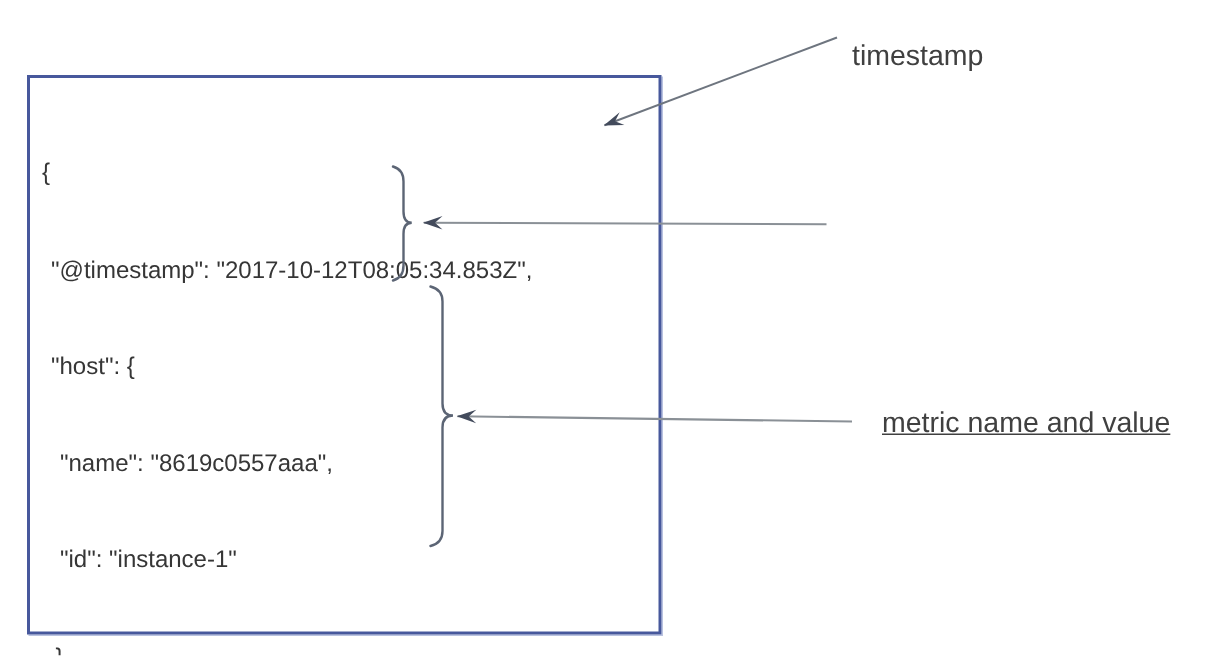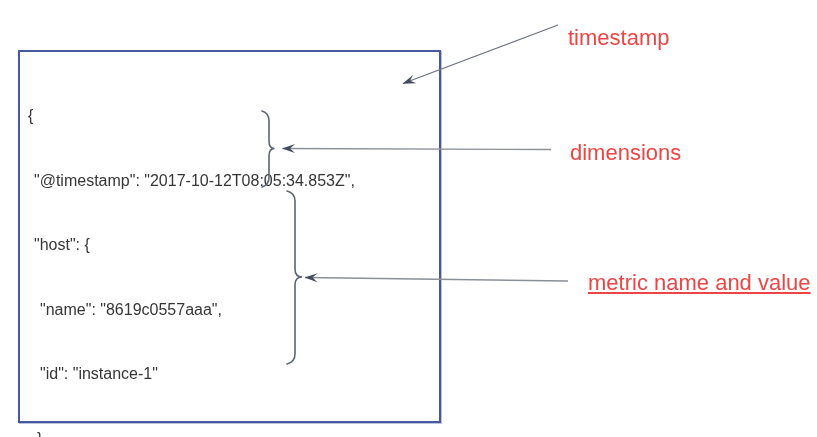"timestamp" .label { color: #ef4444 -> #404040; font-size: 22px -> 19px }
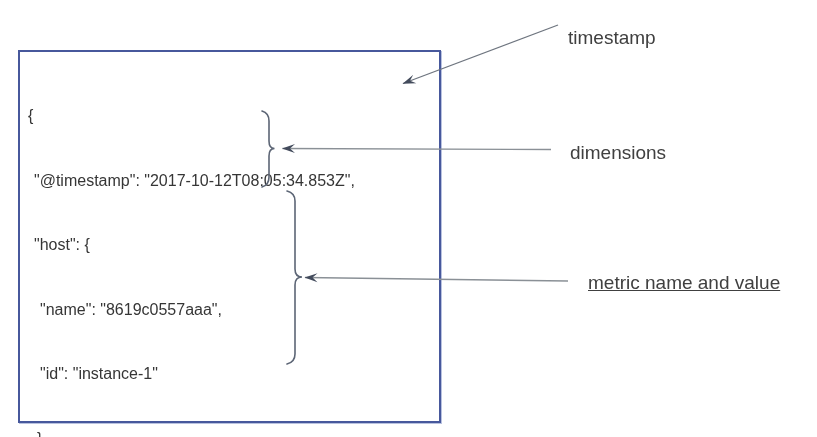"dimensions" div.label { html: <div>dimensions</div> -> none }
